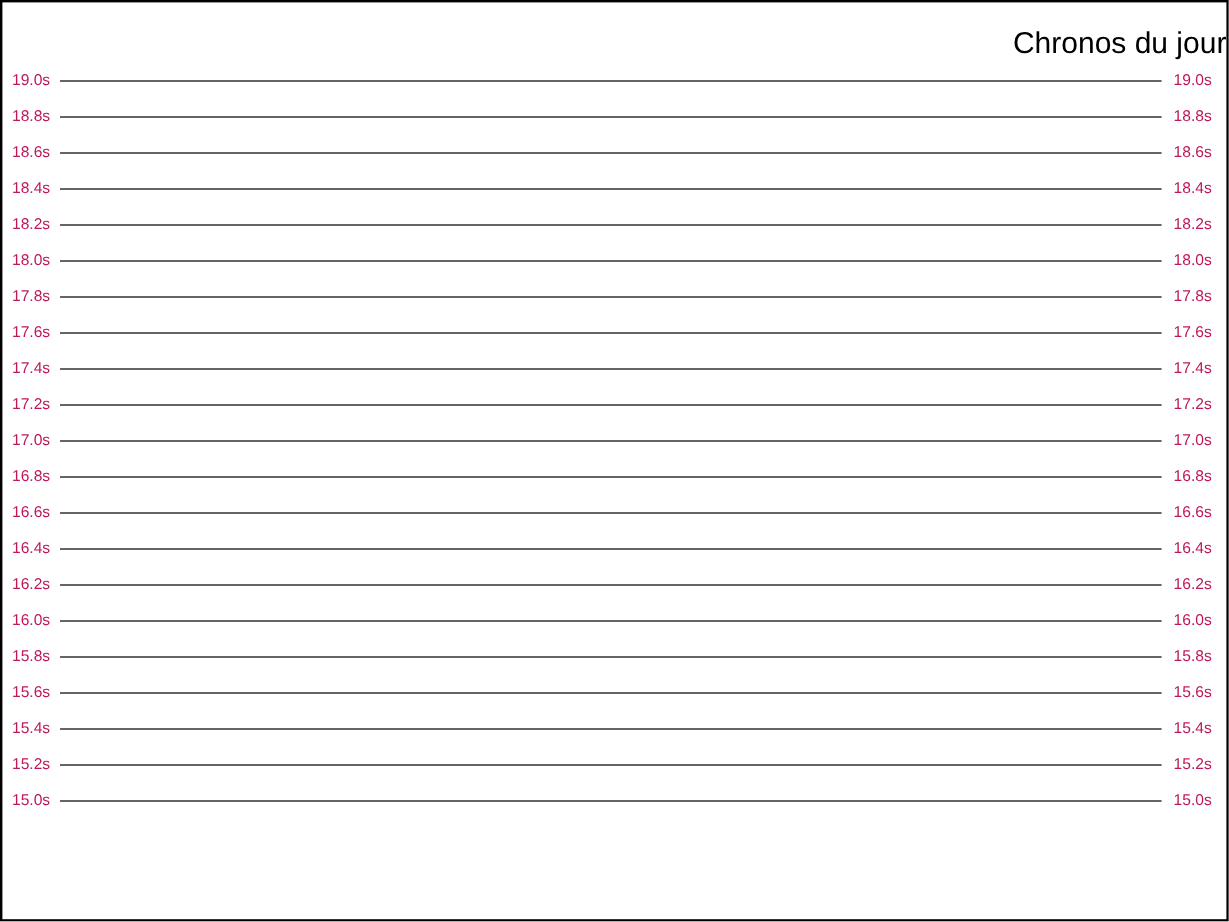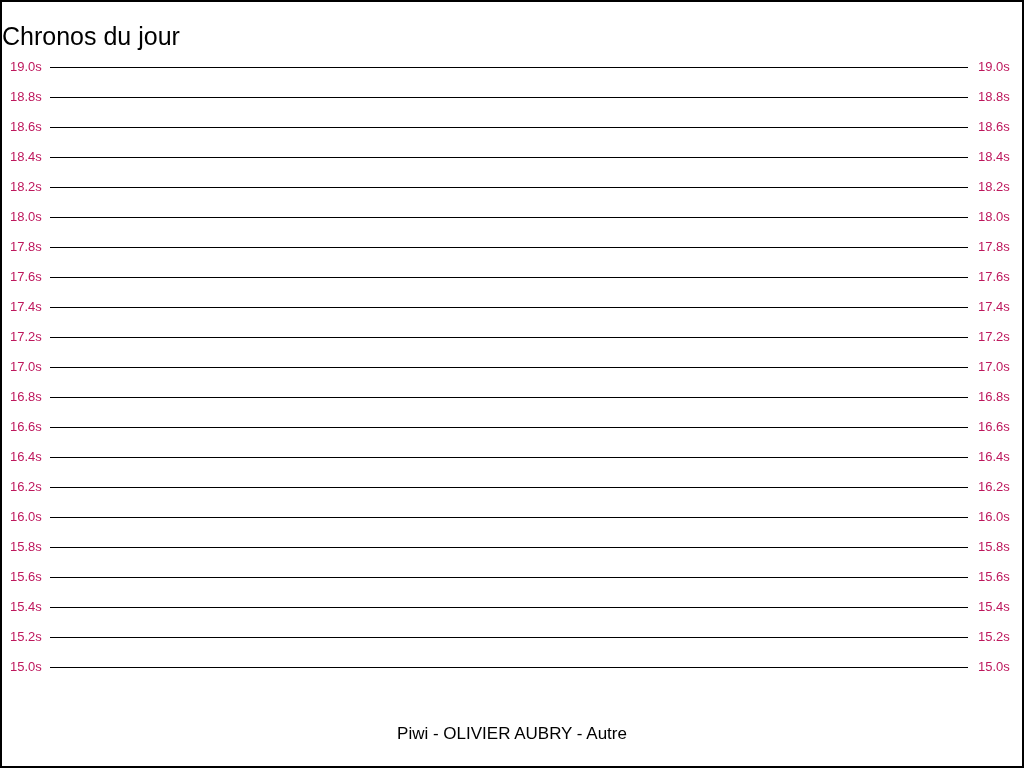"Chronos du jour" .chart-title { text-align: left -> right }
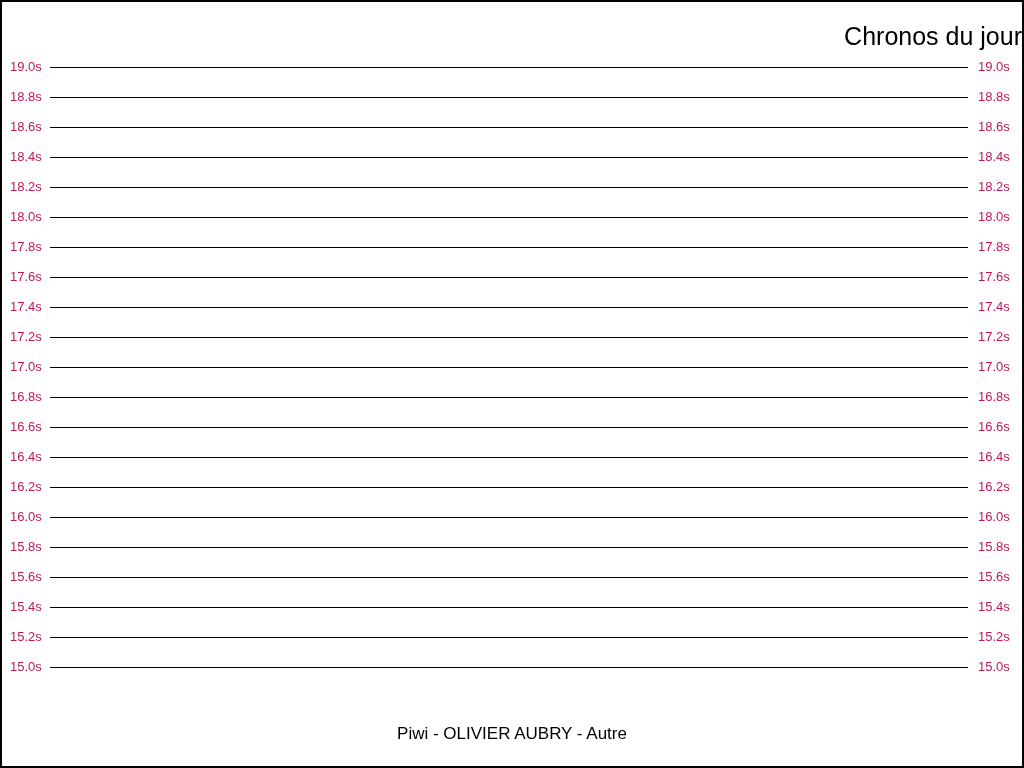"Piwi - OLIVIER AUBRY -" div.chart-footer { html: <div>Piwi - OLIVIER AUBRY - Autre</div> -> none }
